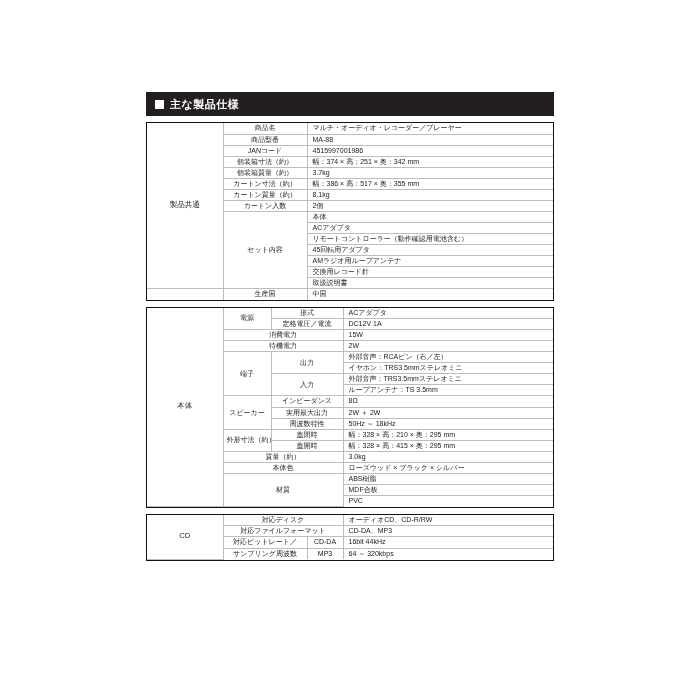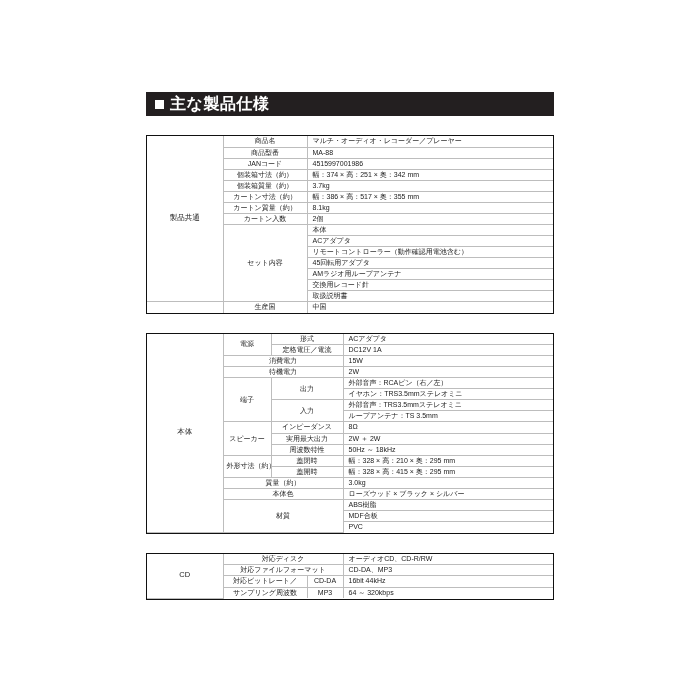"主な製品仕様" .header-title { font-size: 16px -> 11px }
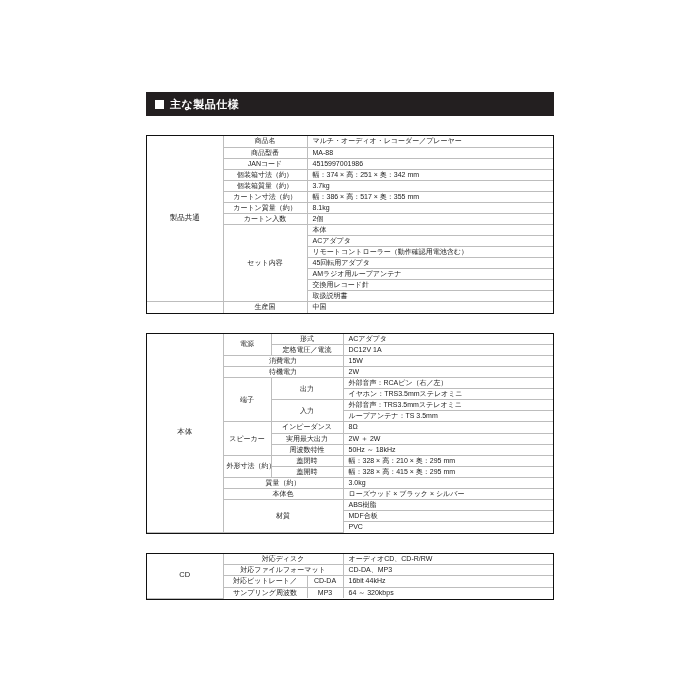"製品共通" .block { margin-top: 19px -> 6px }
